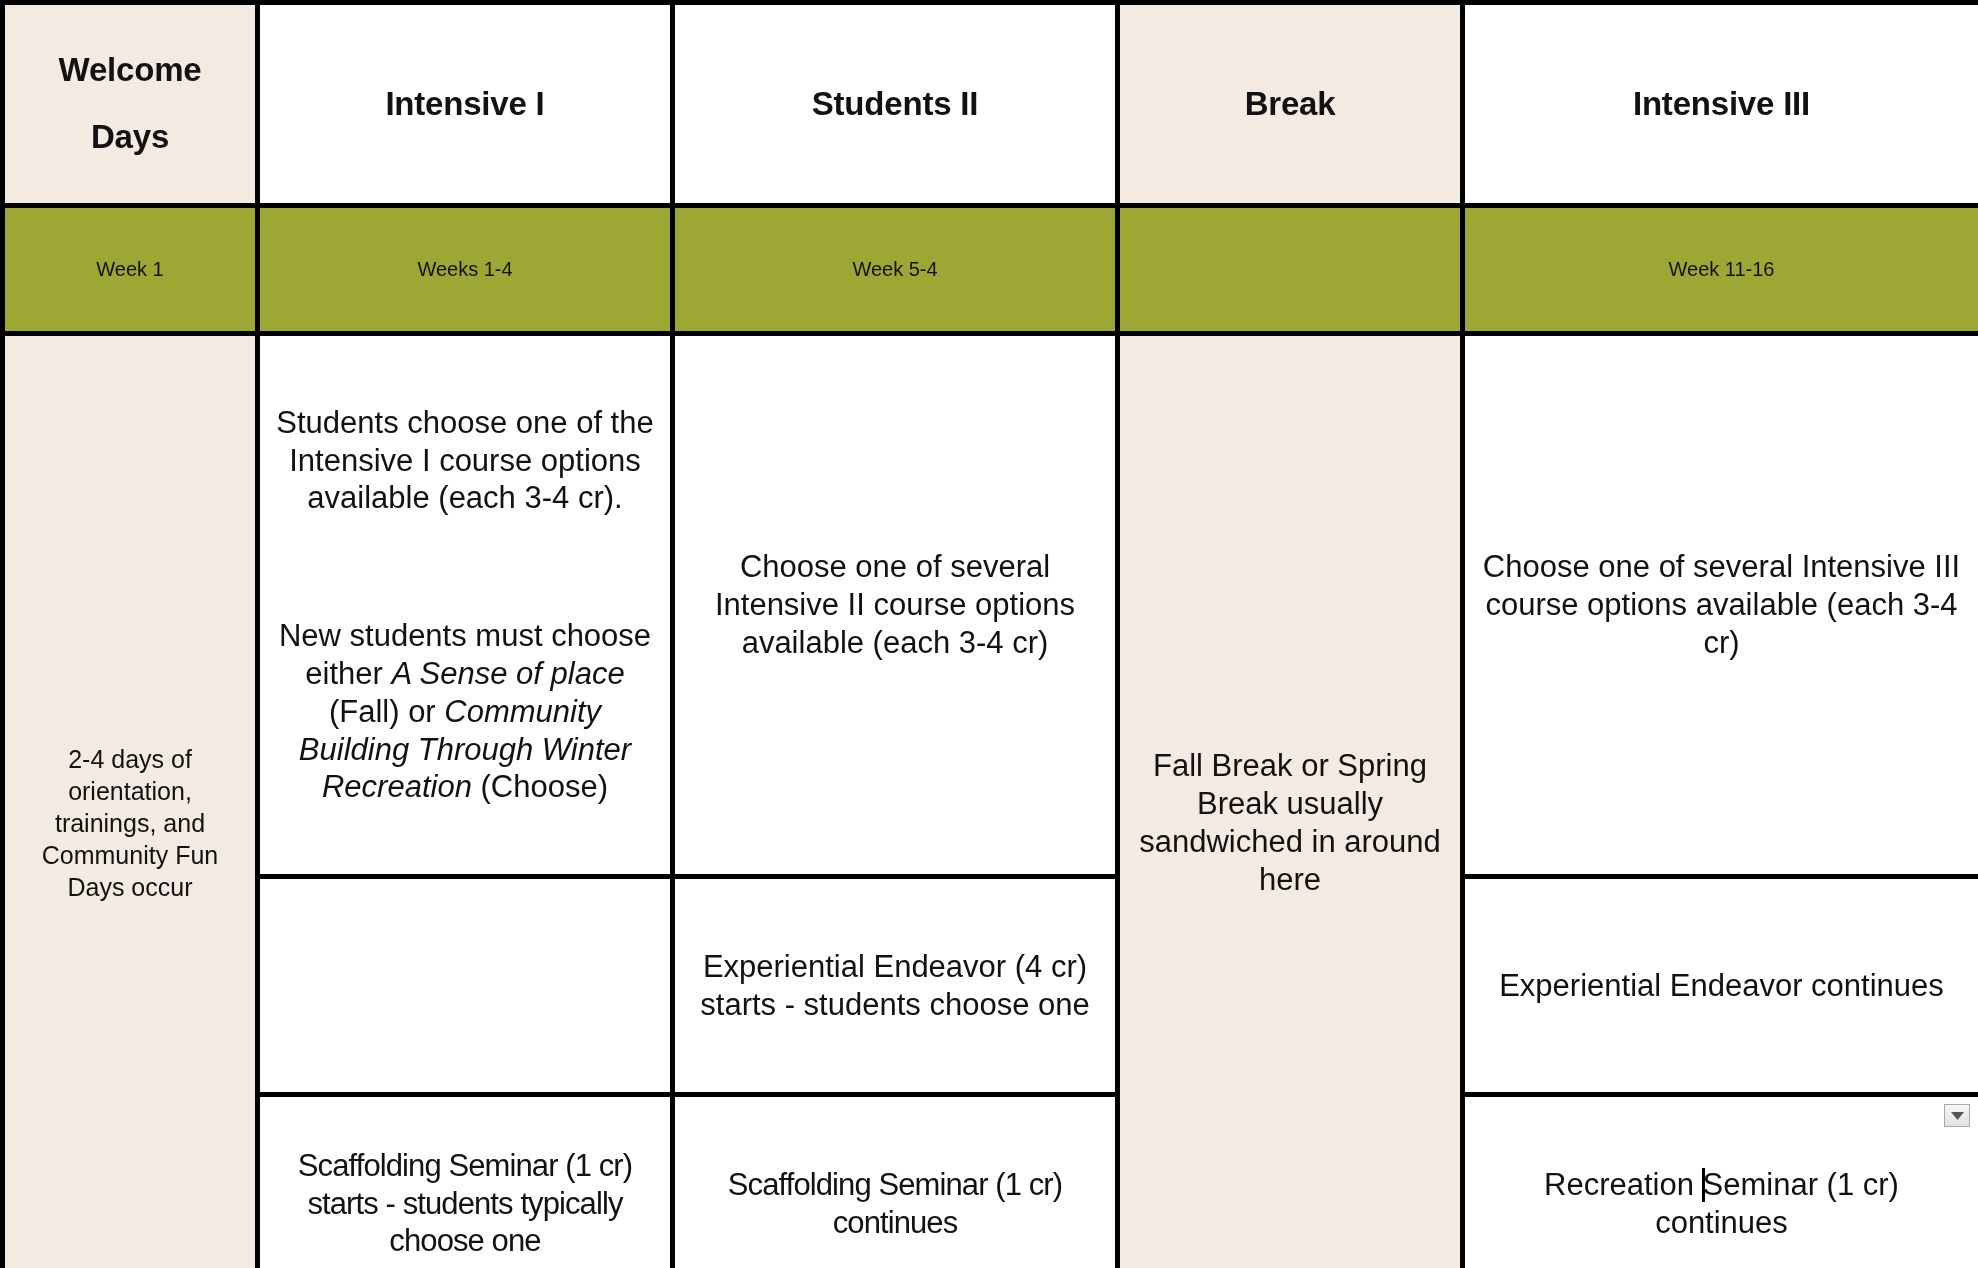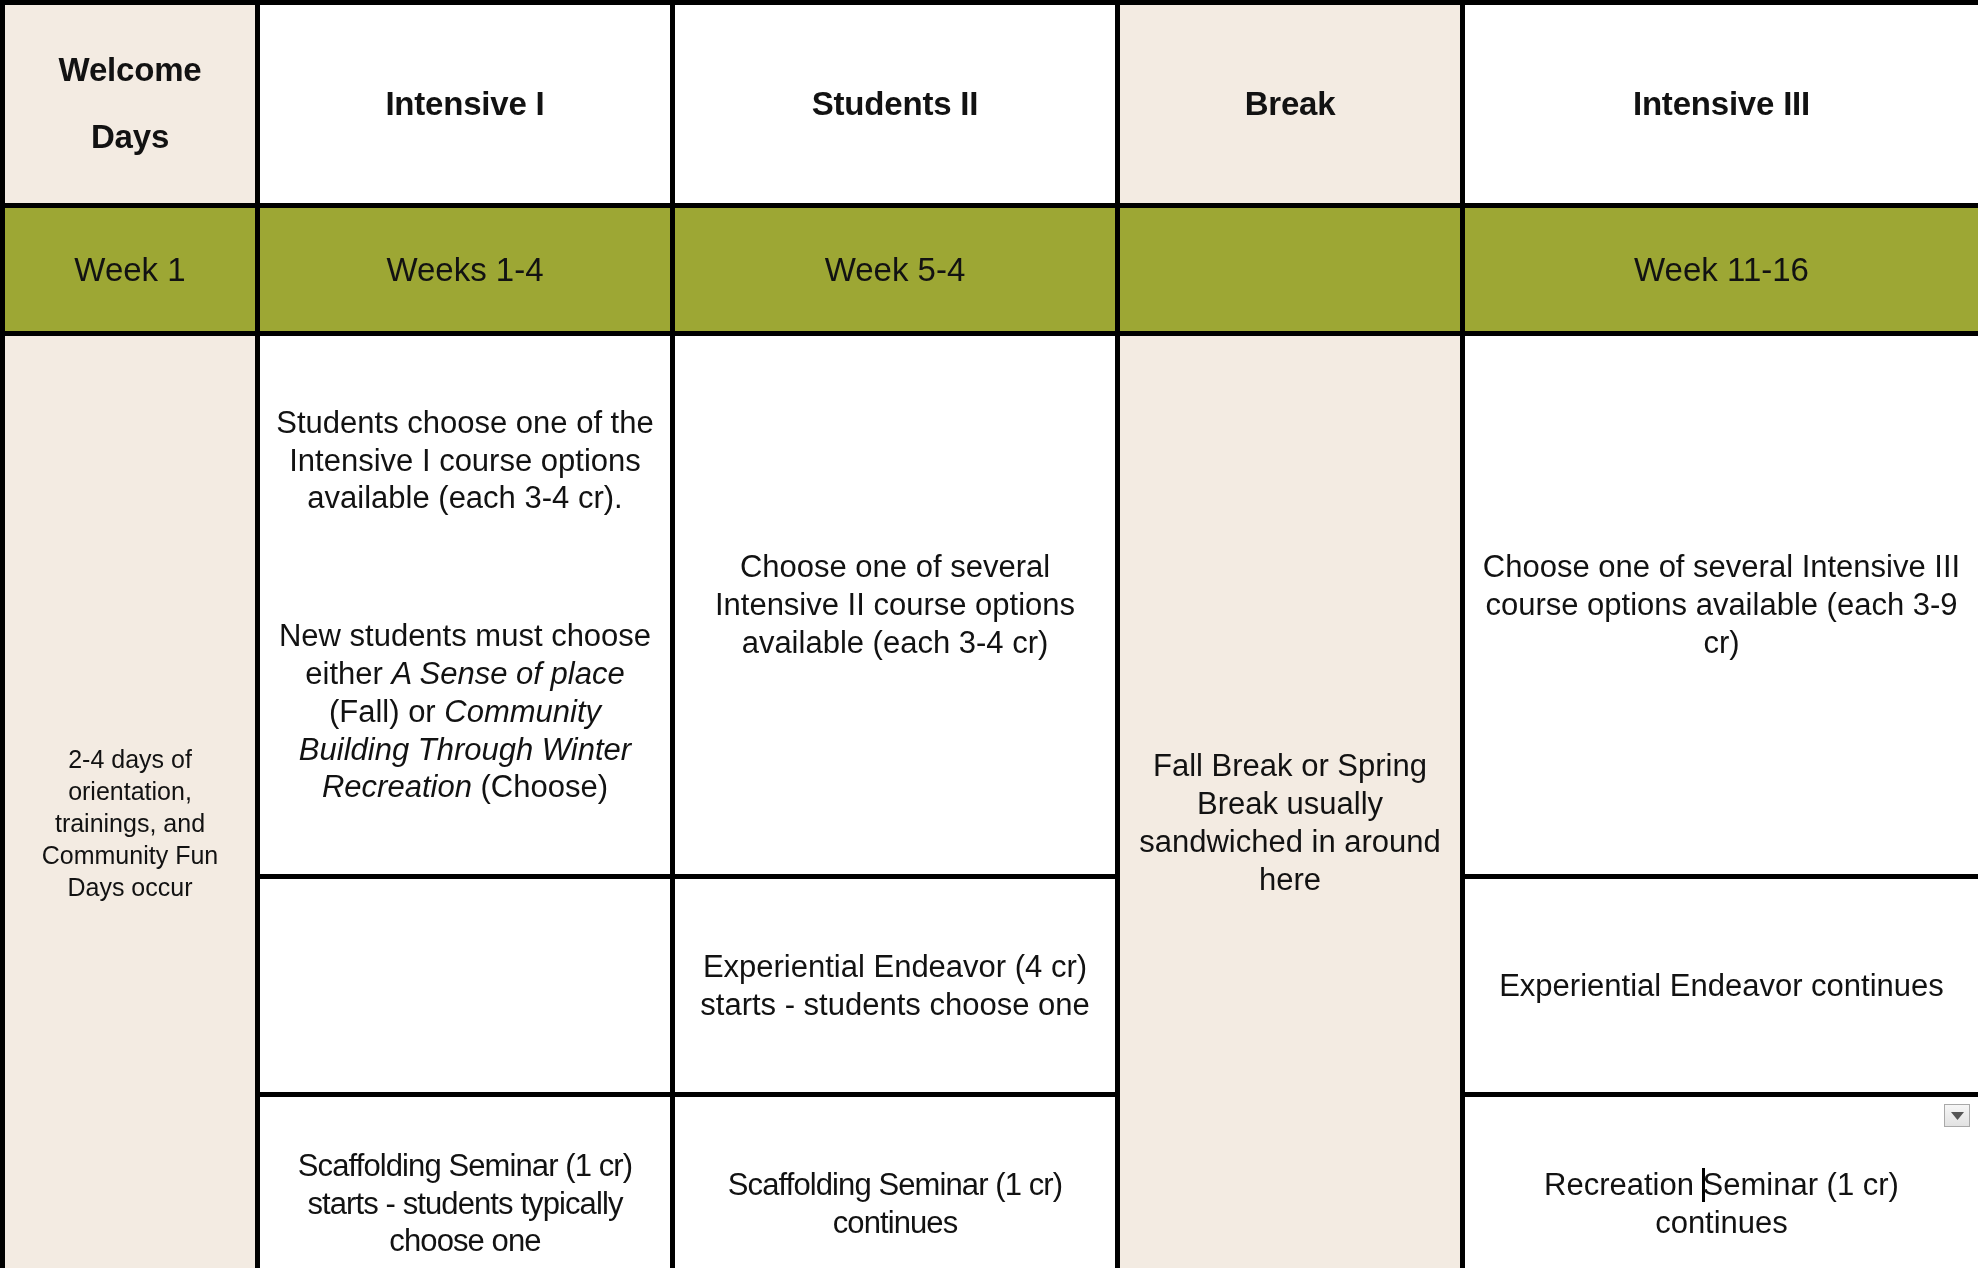"Week 1" .weeks-row td { font-size: 33px -> 20px }
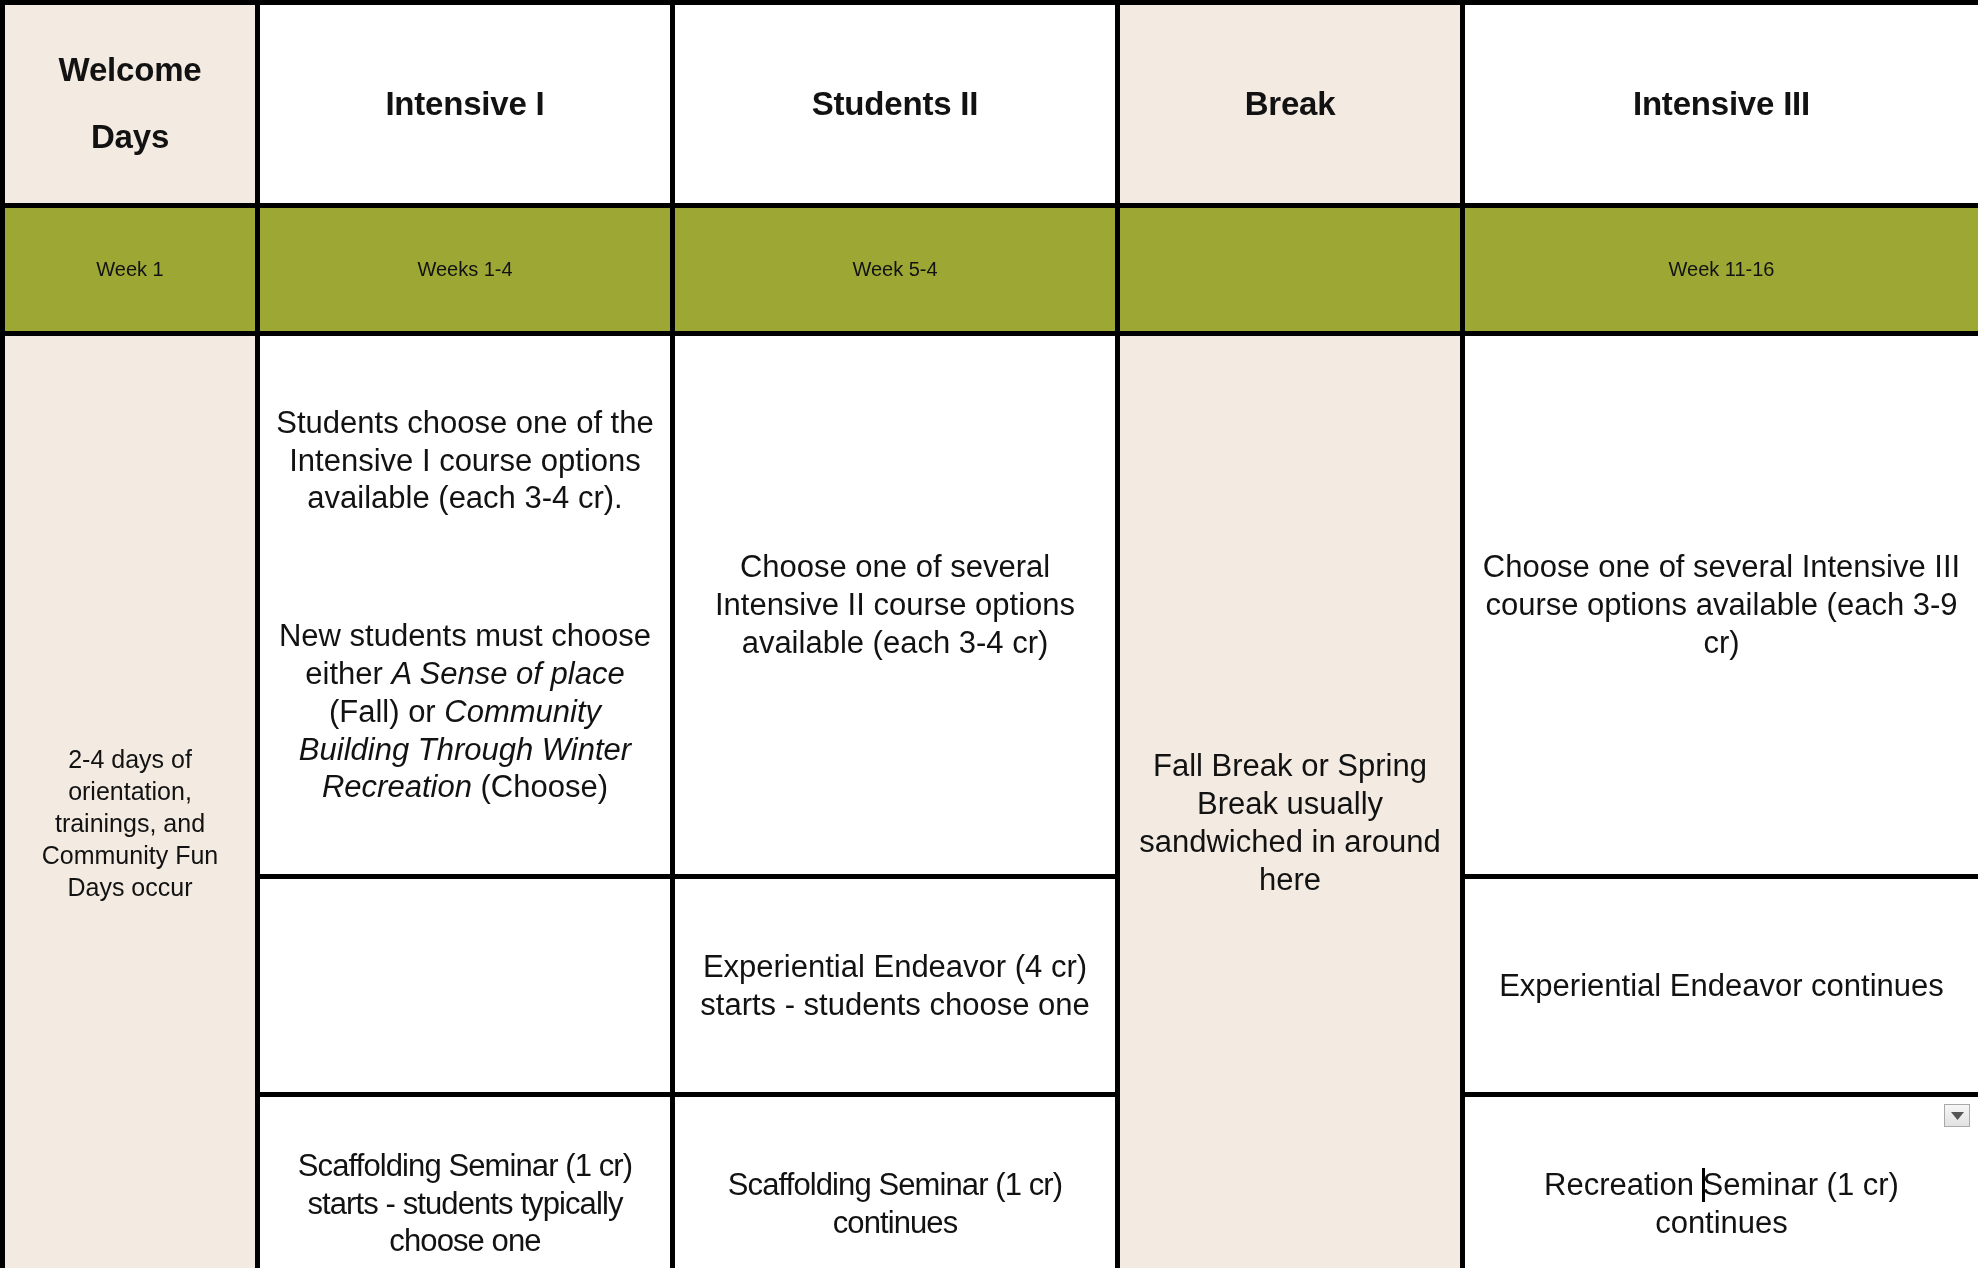"Choose one of several Intensive III" div.cell-text { text: 3-9 -> 3-4 }
